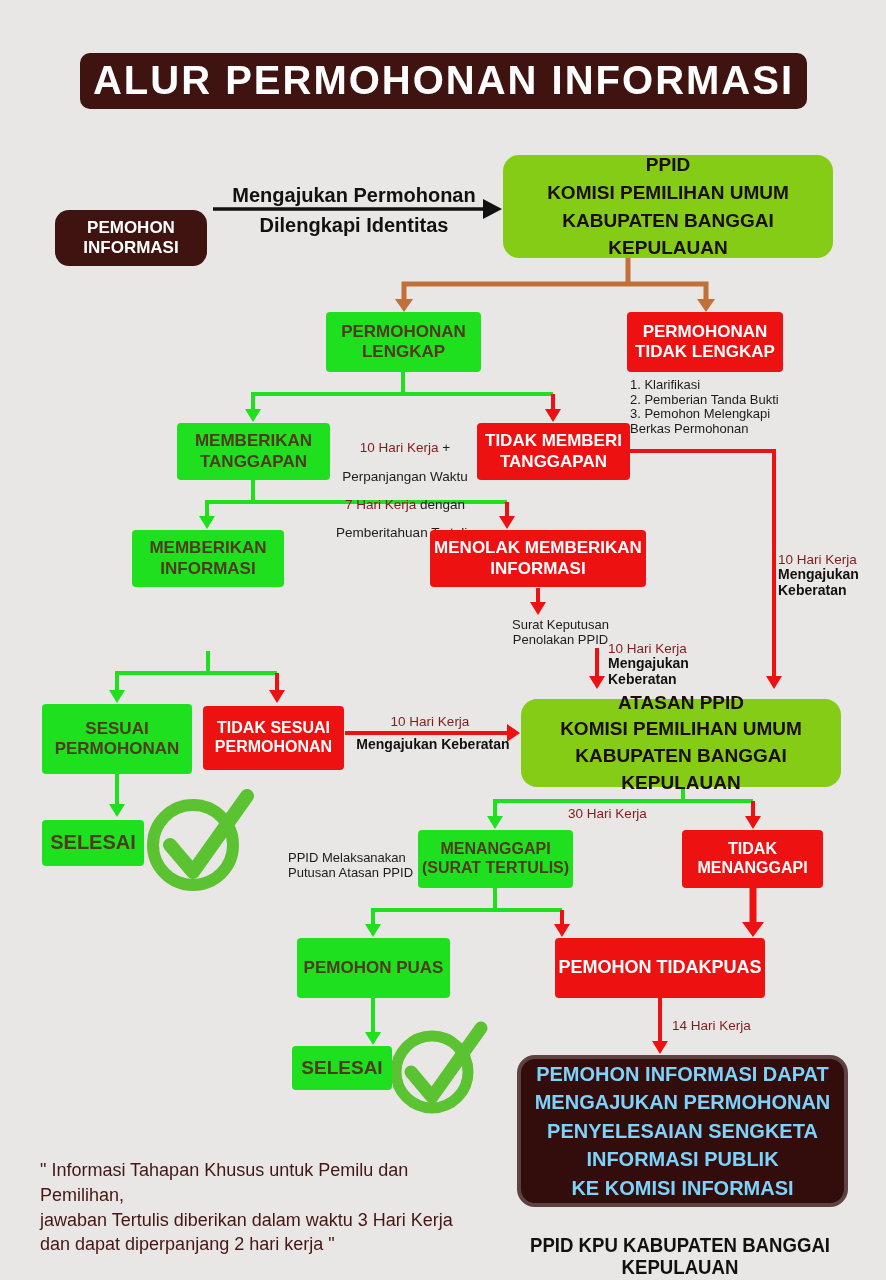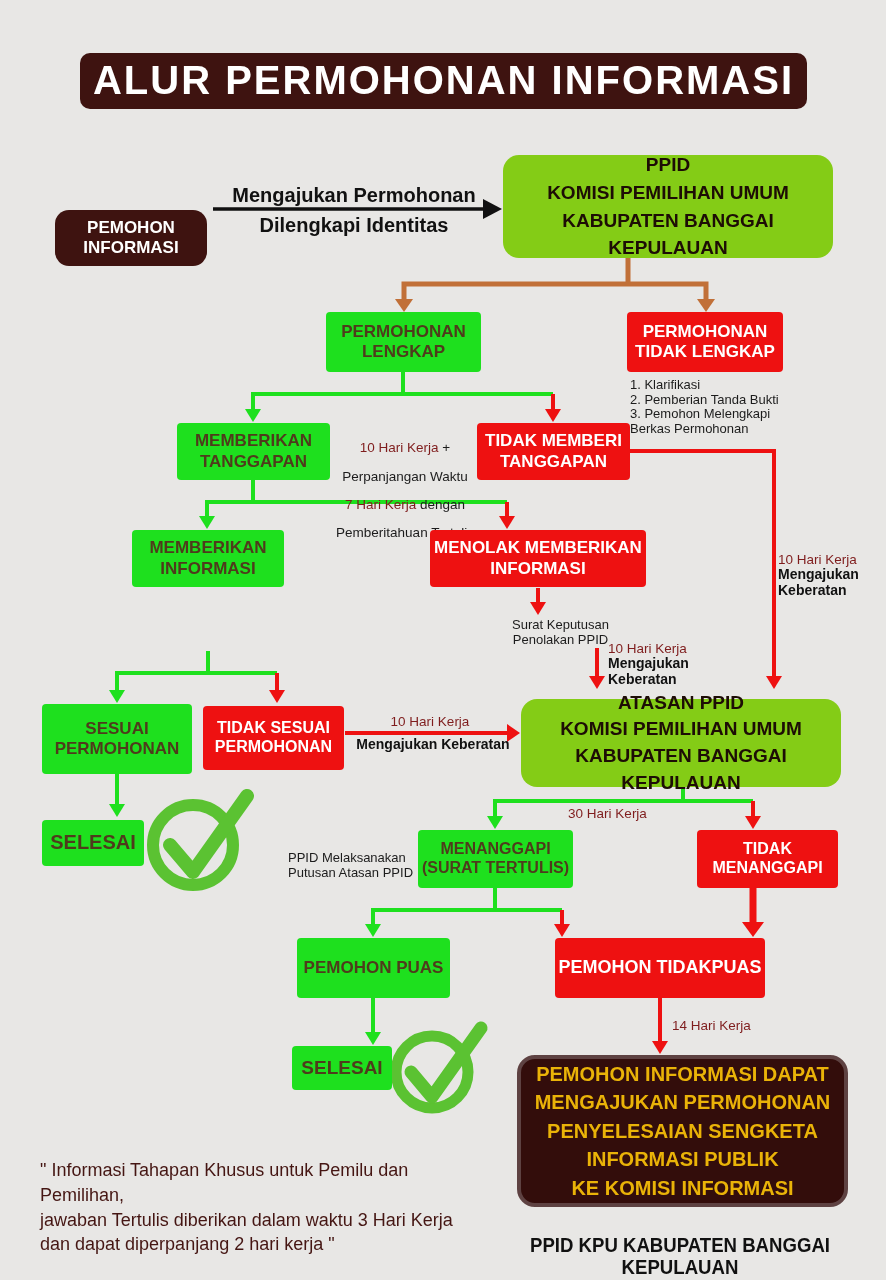"TIDAK" div.box { margin-left: 15px -> none }
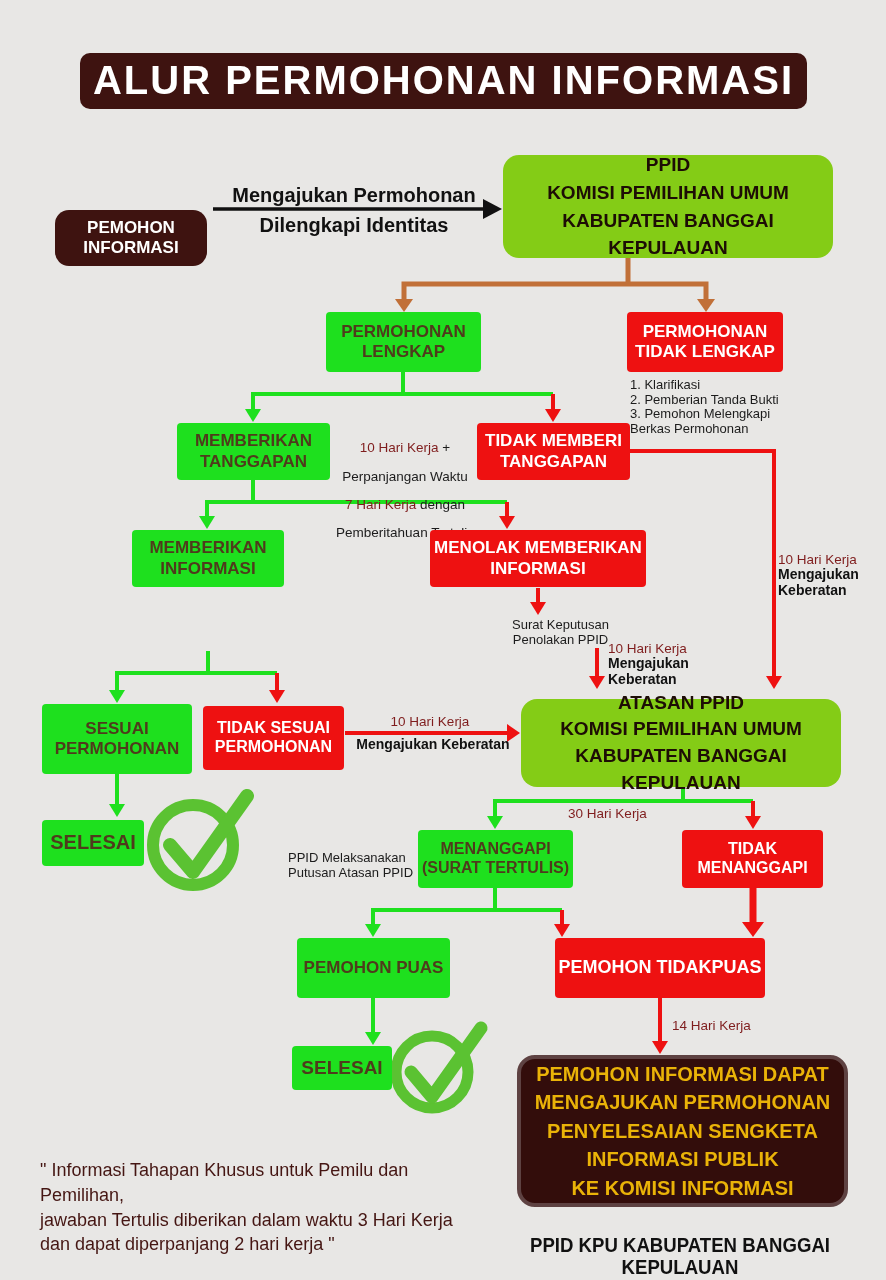"PEMOHON INFORMASI DAPAT" div.box { color: #eab308 -> #7dd3fc }
